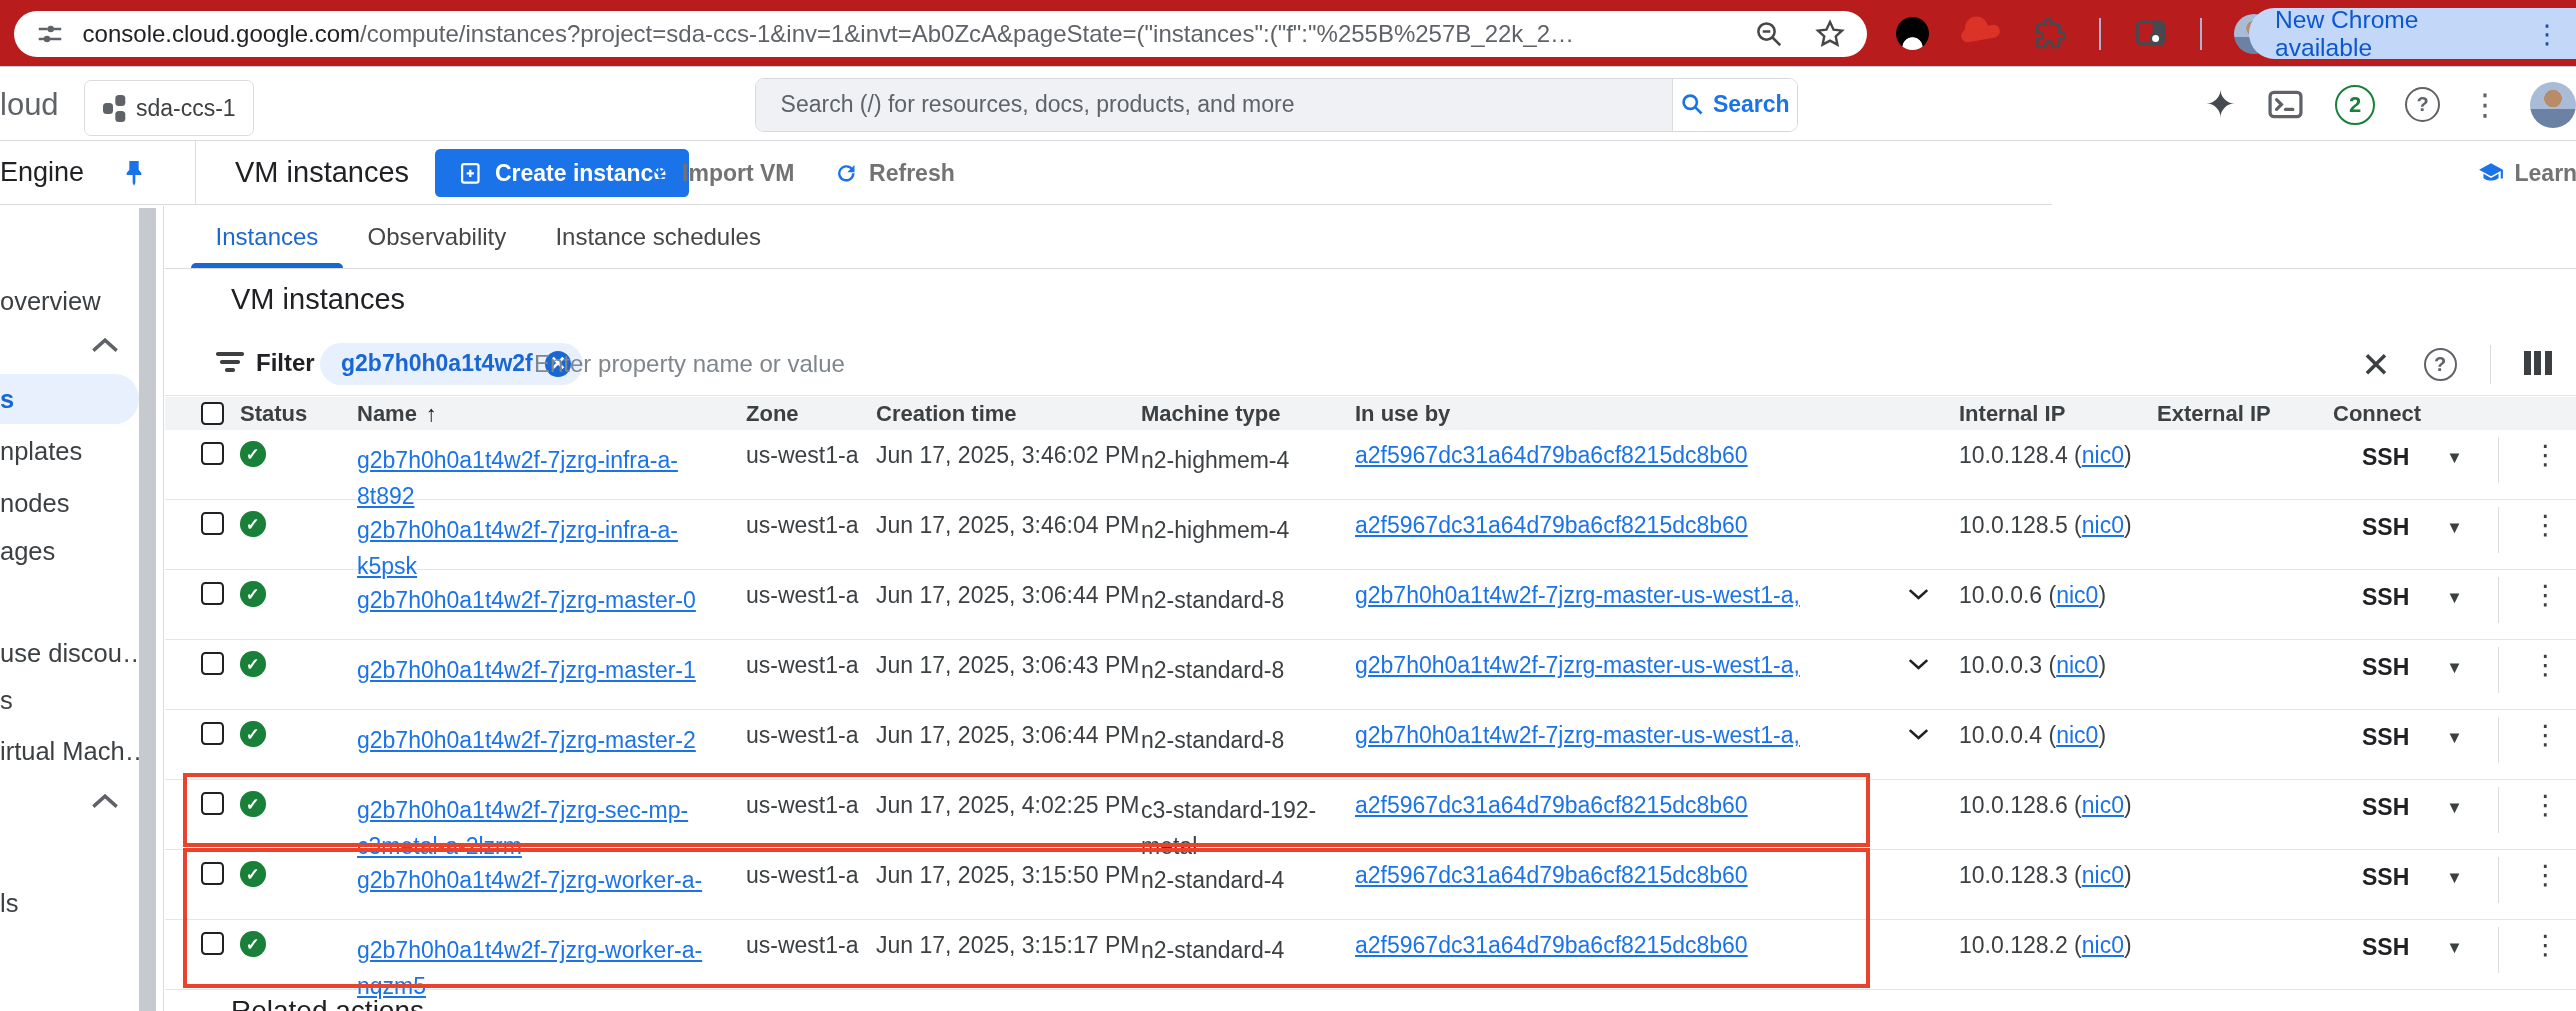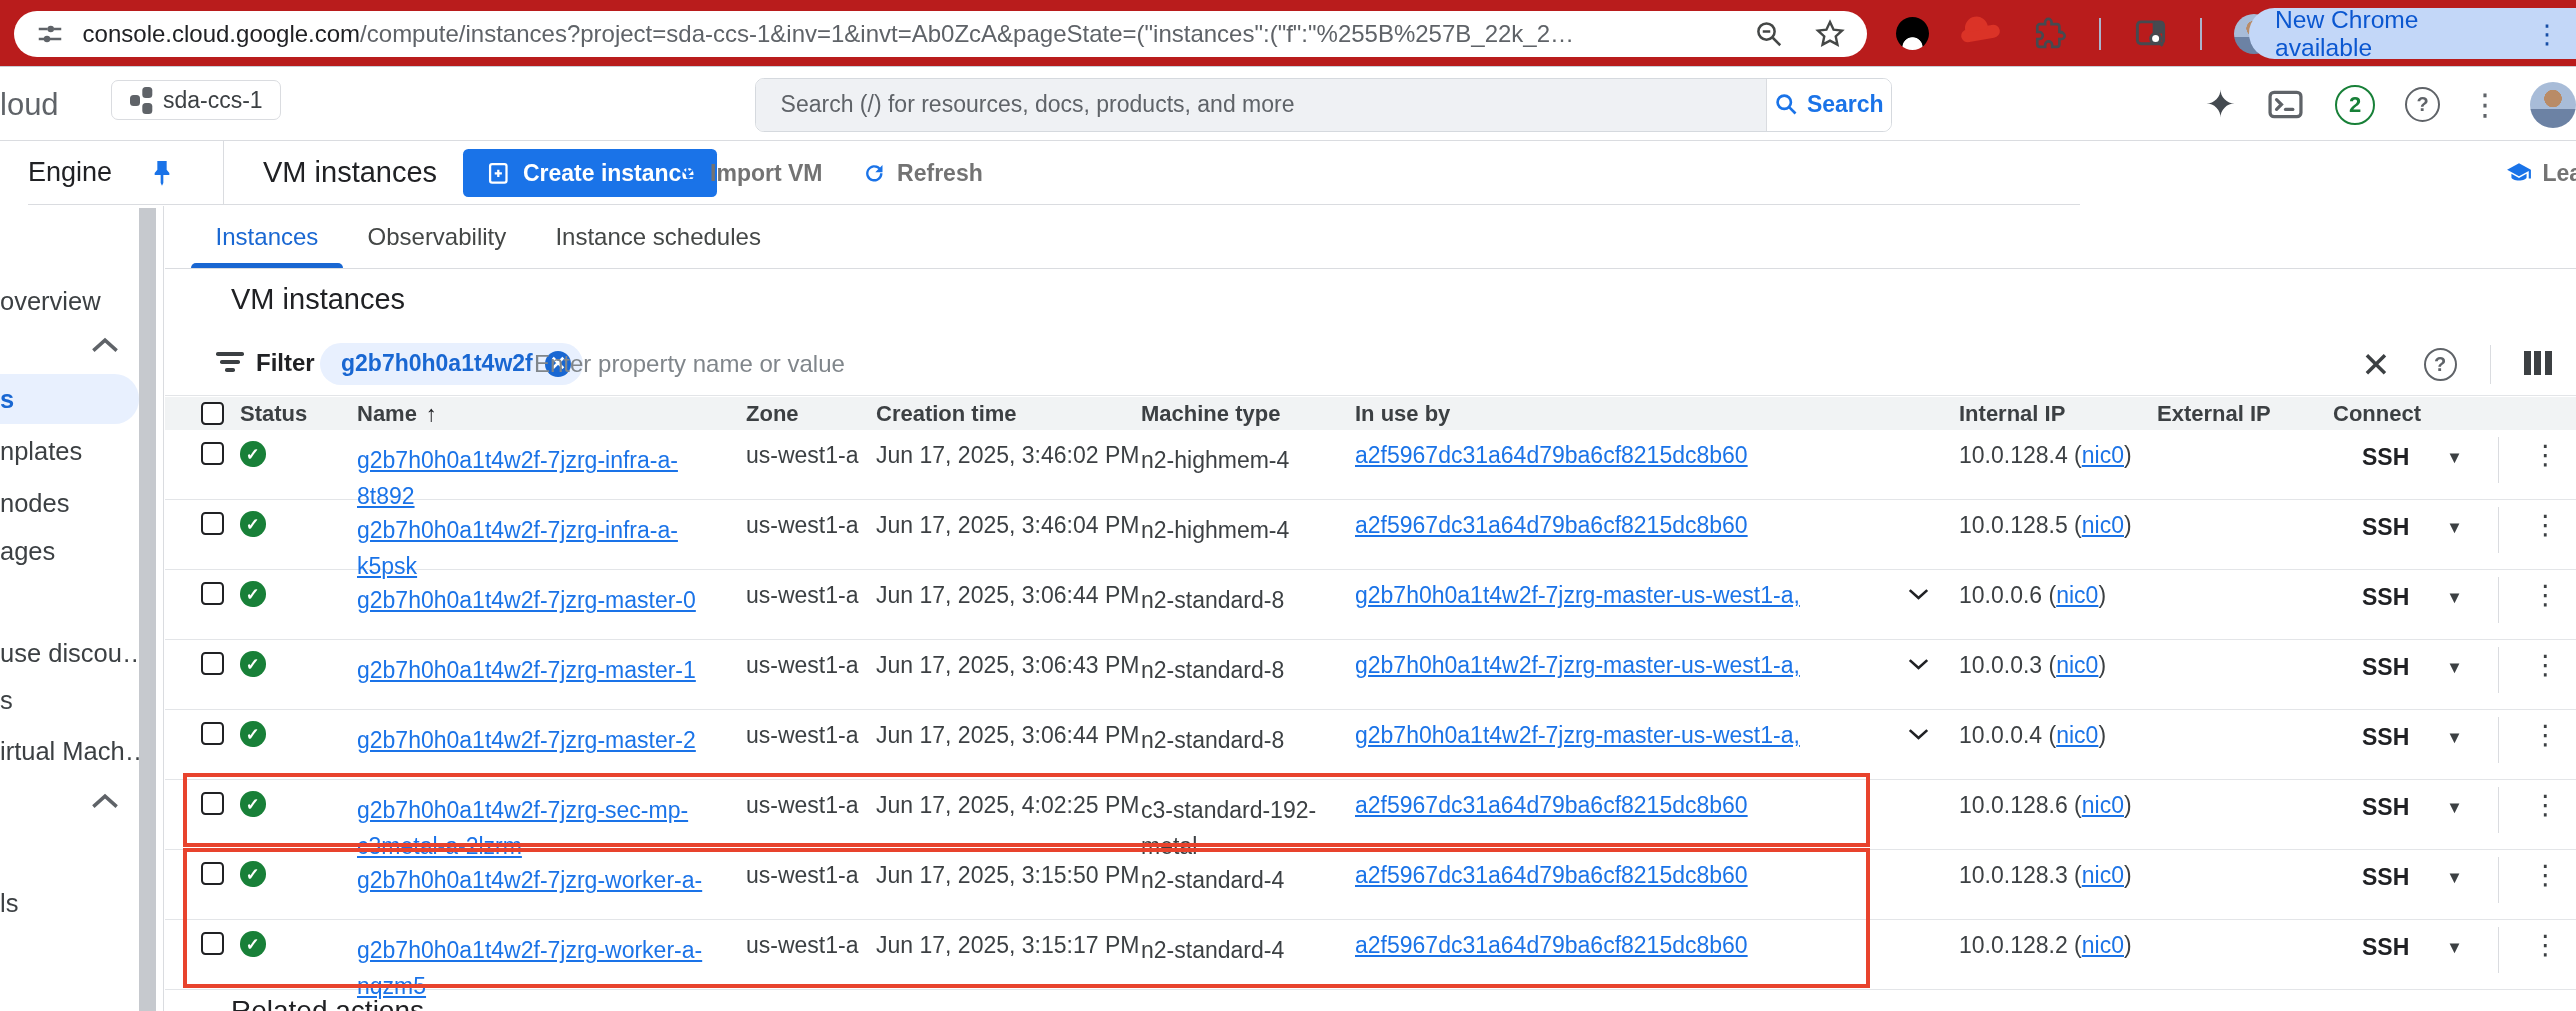"sda-ccs-1" .project-btn { height: 40px -> 56px; margin-left: 27px -> none }
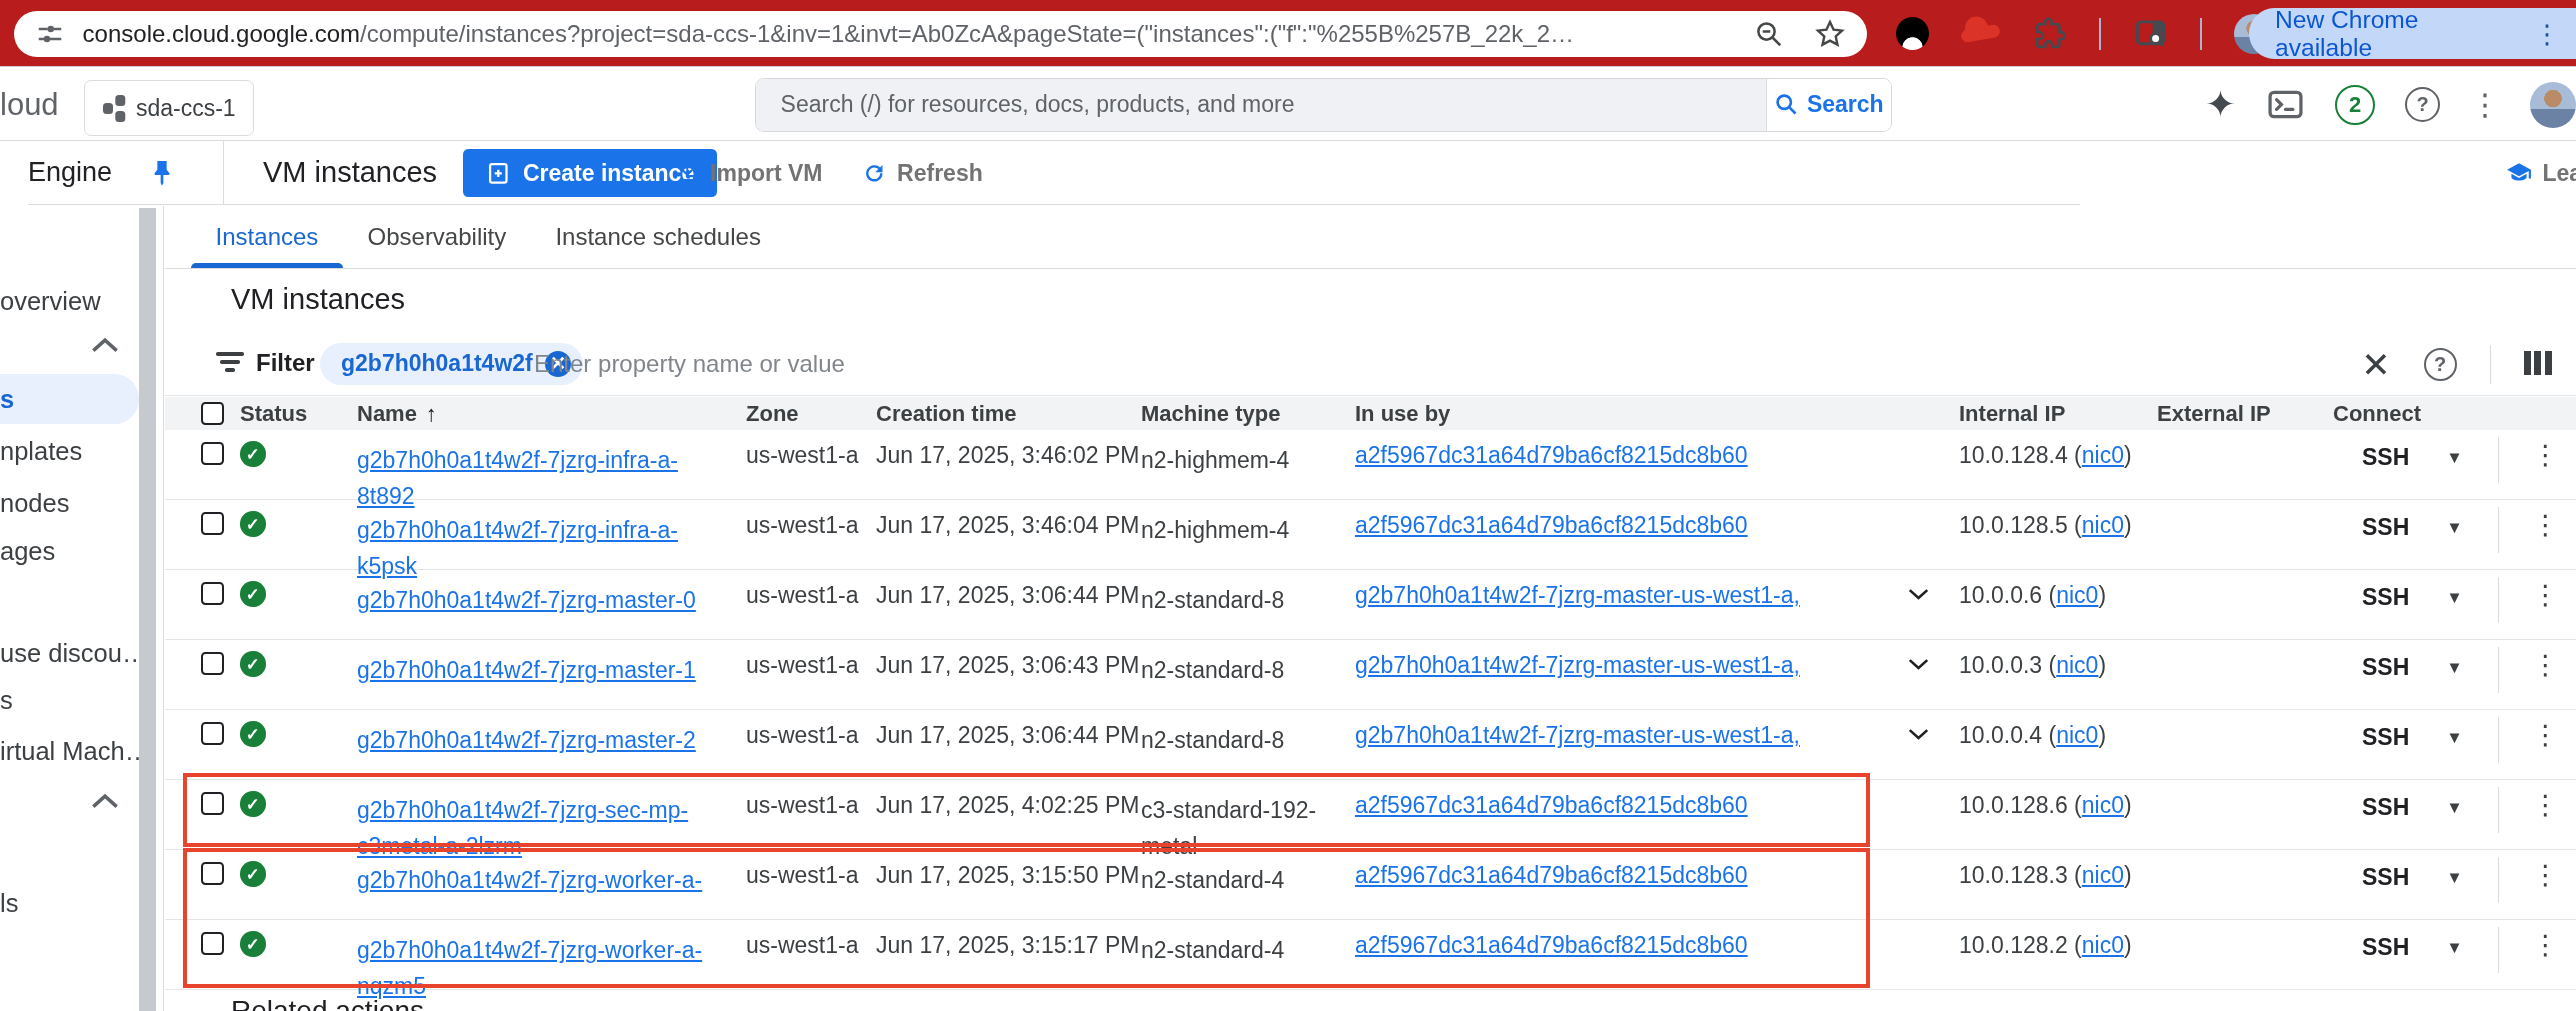"Search (/) for resources, docs," .gcp-search { width: 1137px -> 1043px }
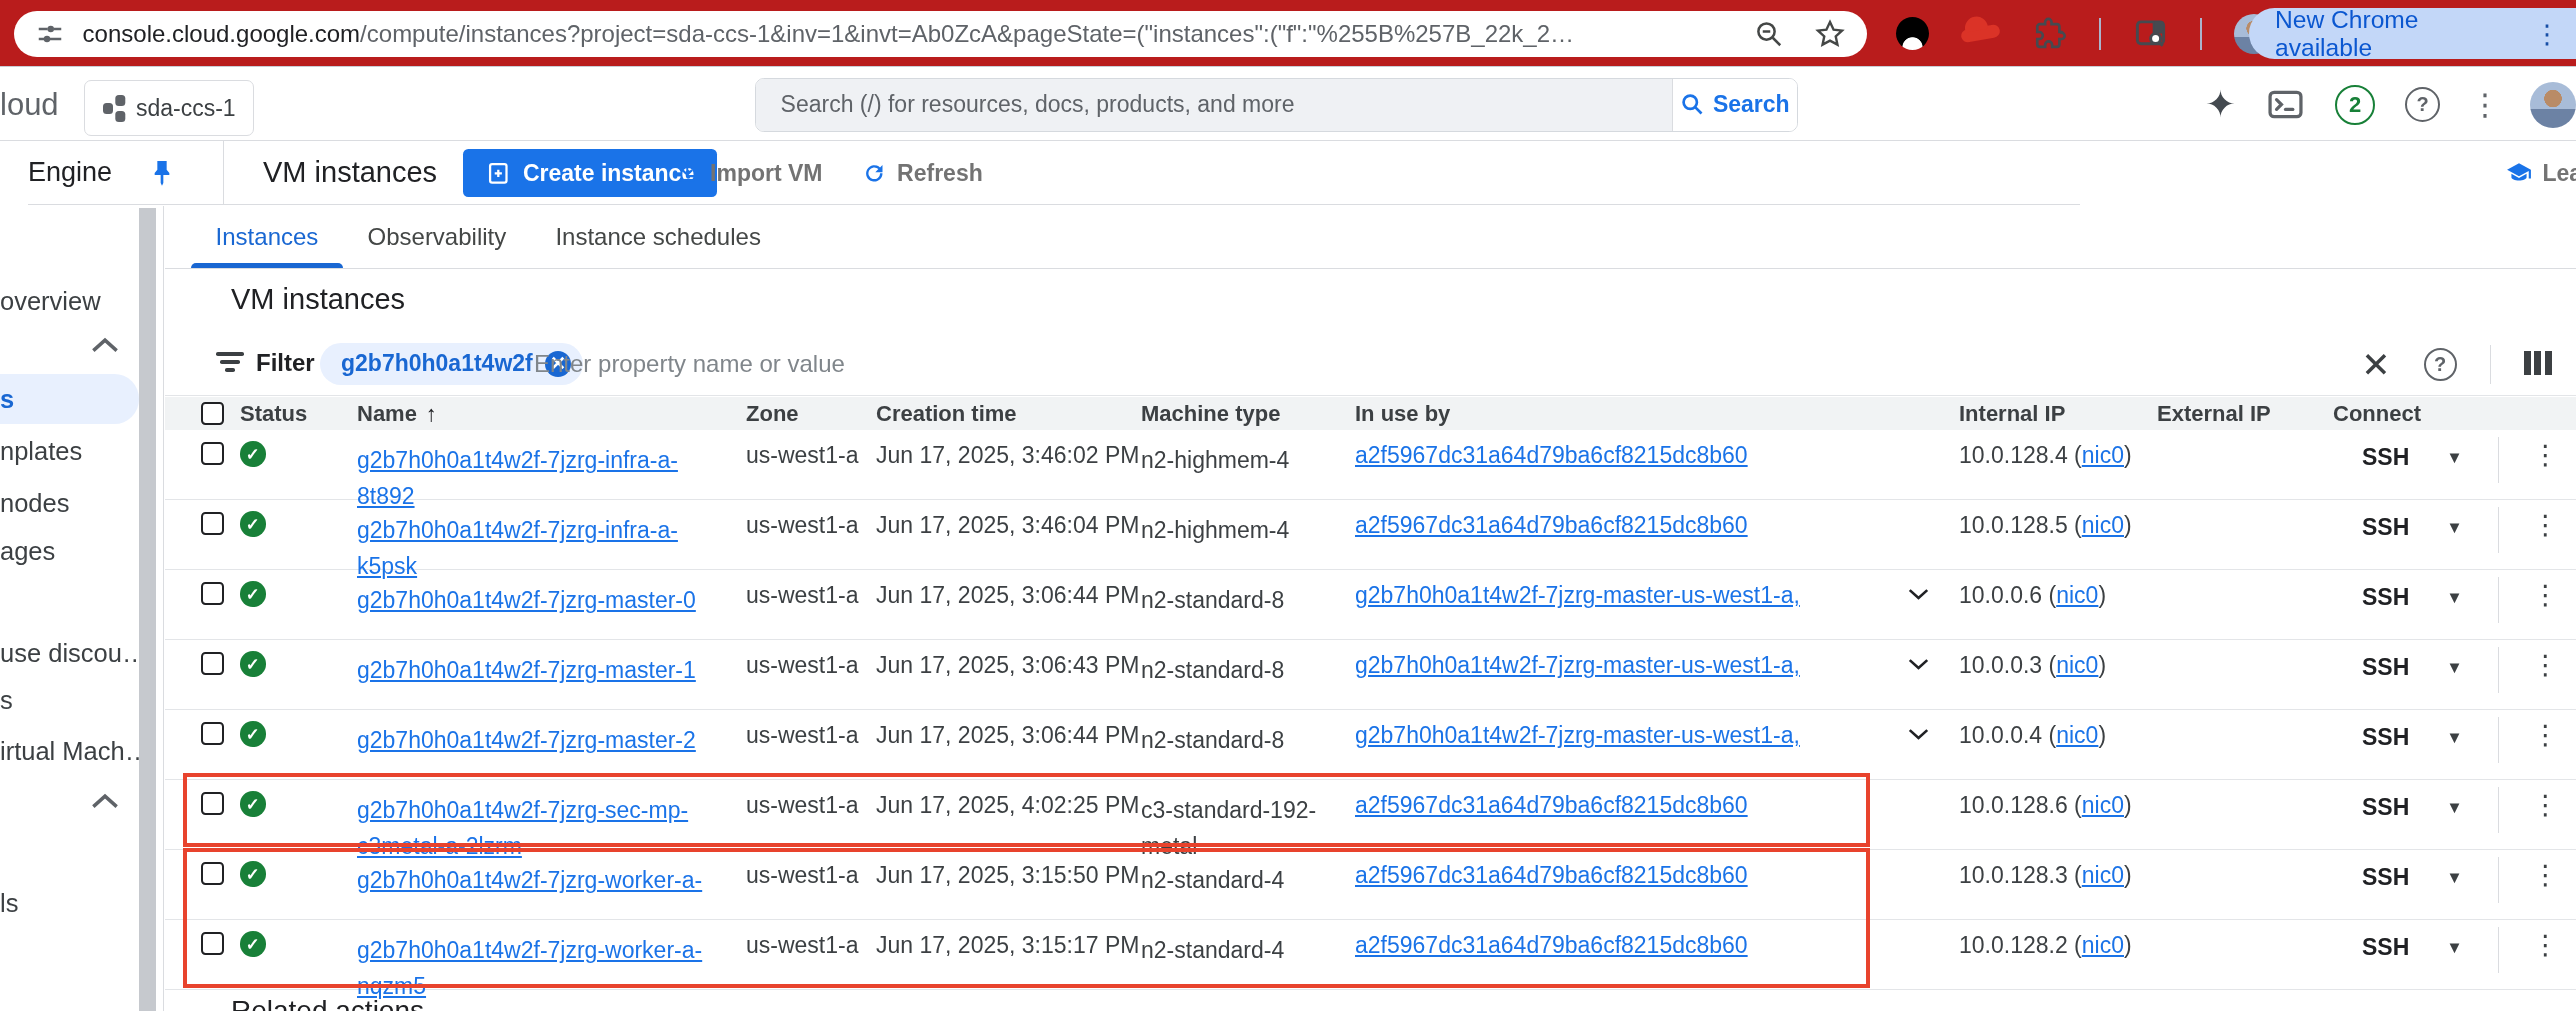"Engine" .page-toolbar { margin-left: 28px -> none }
